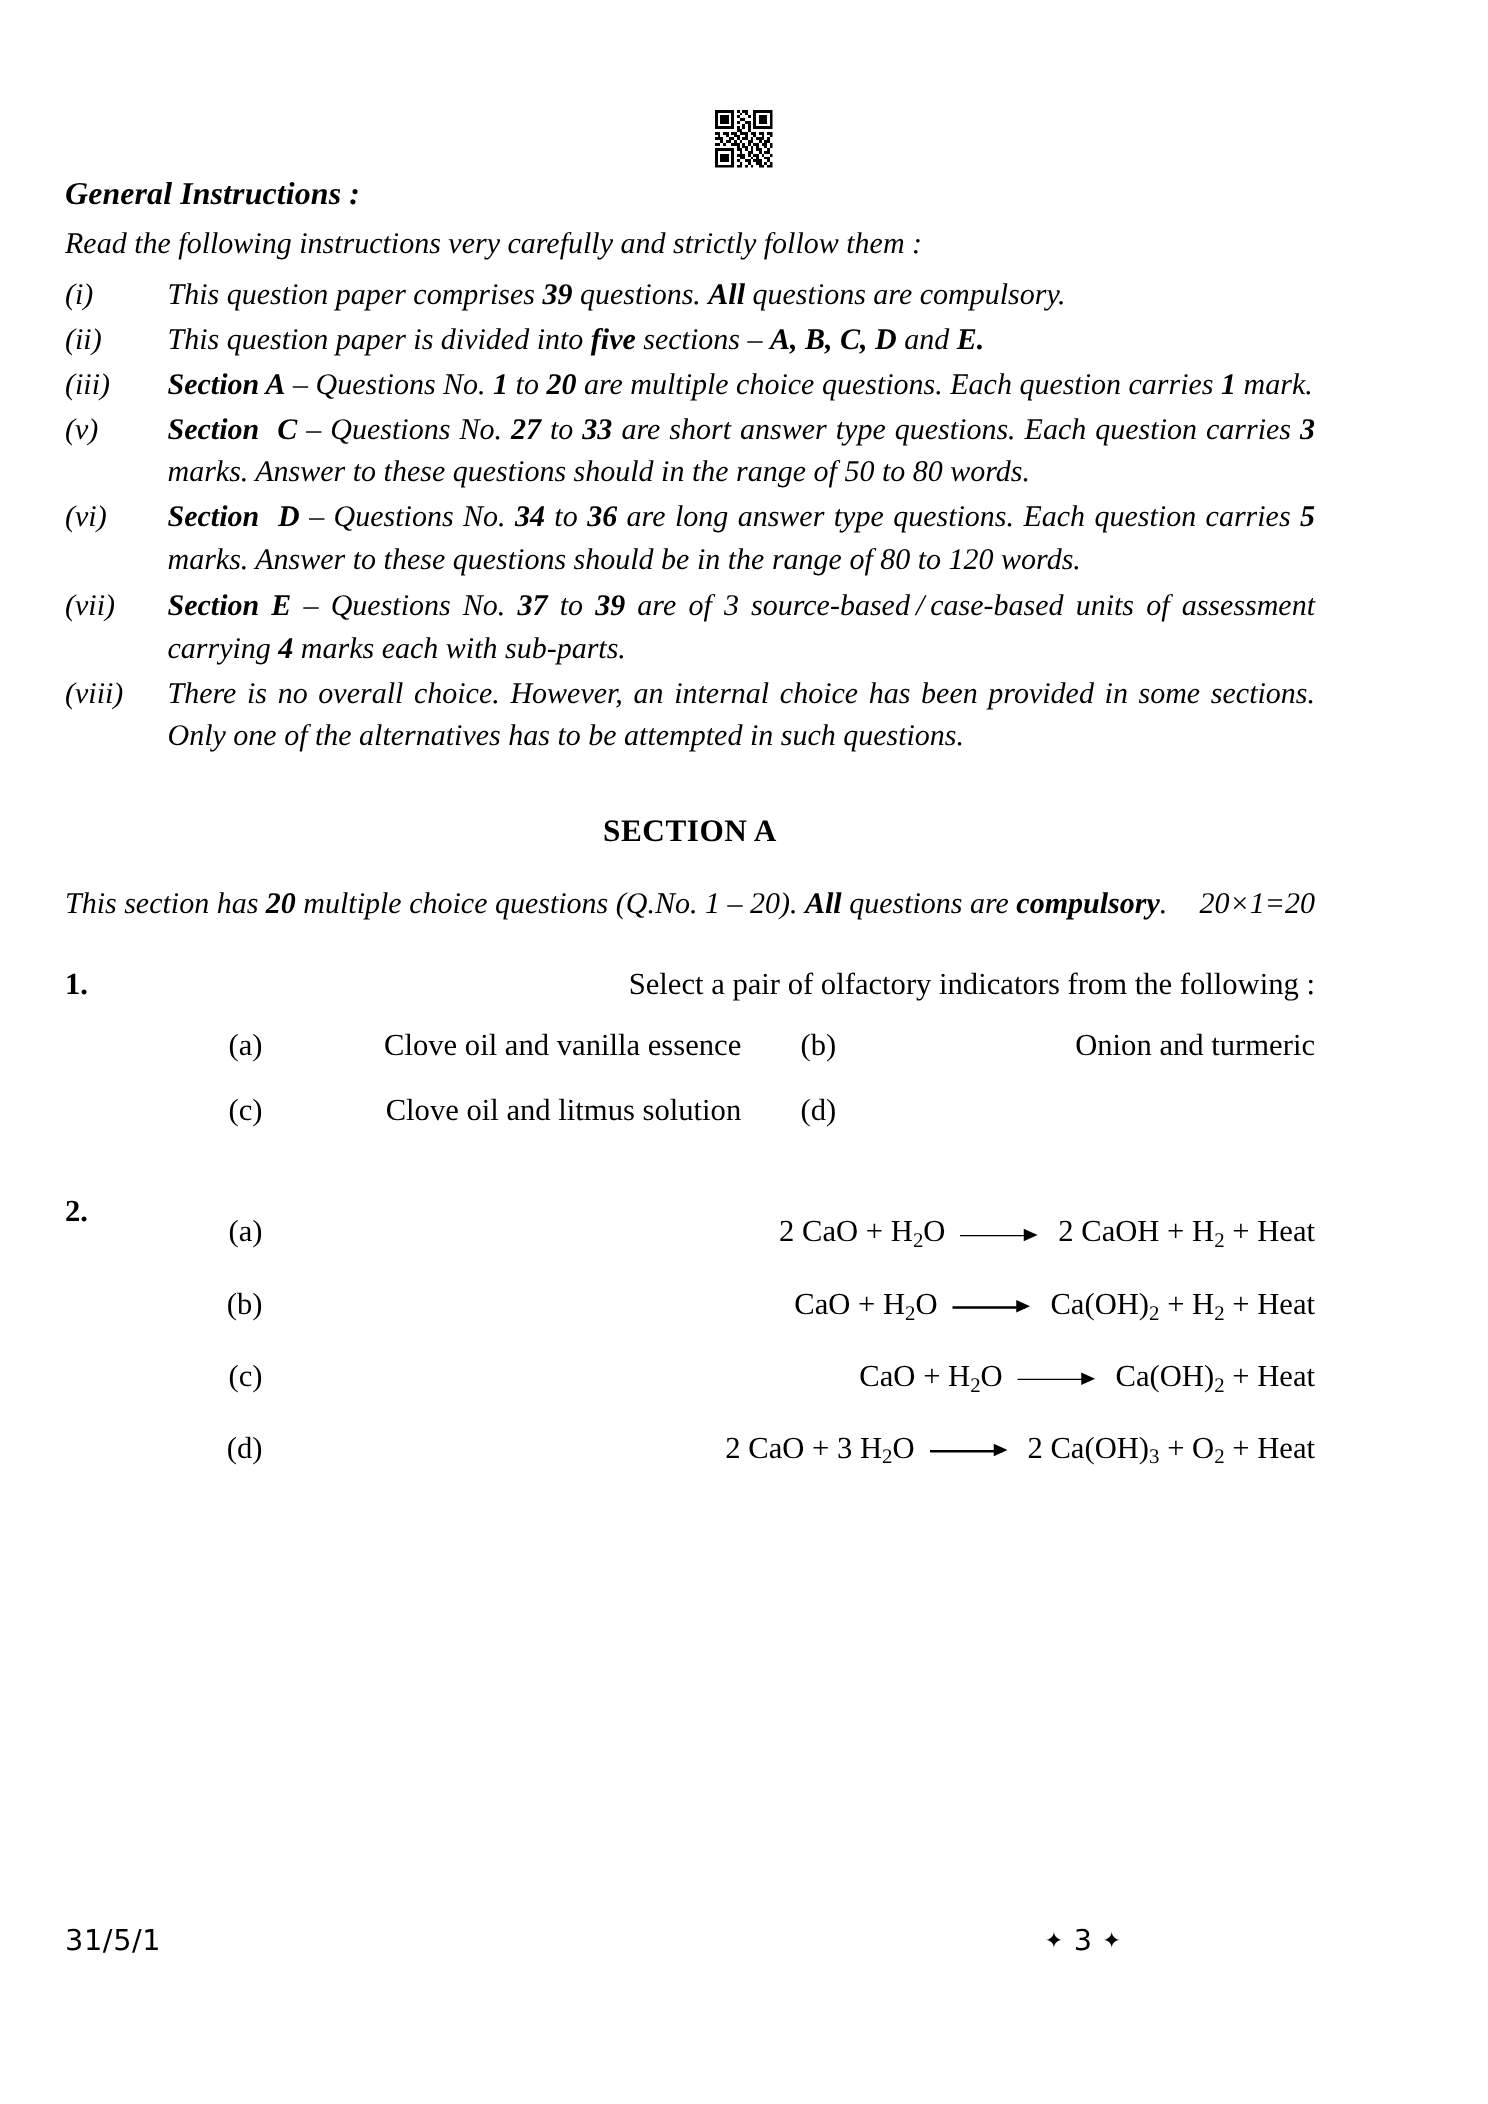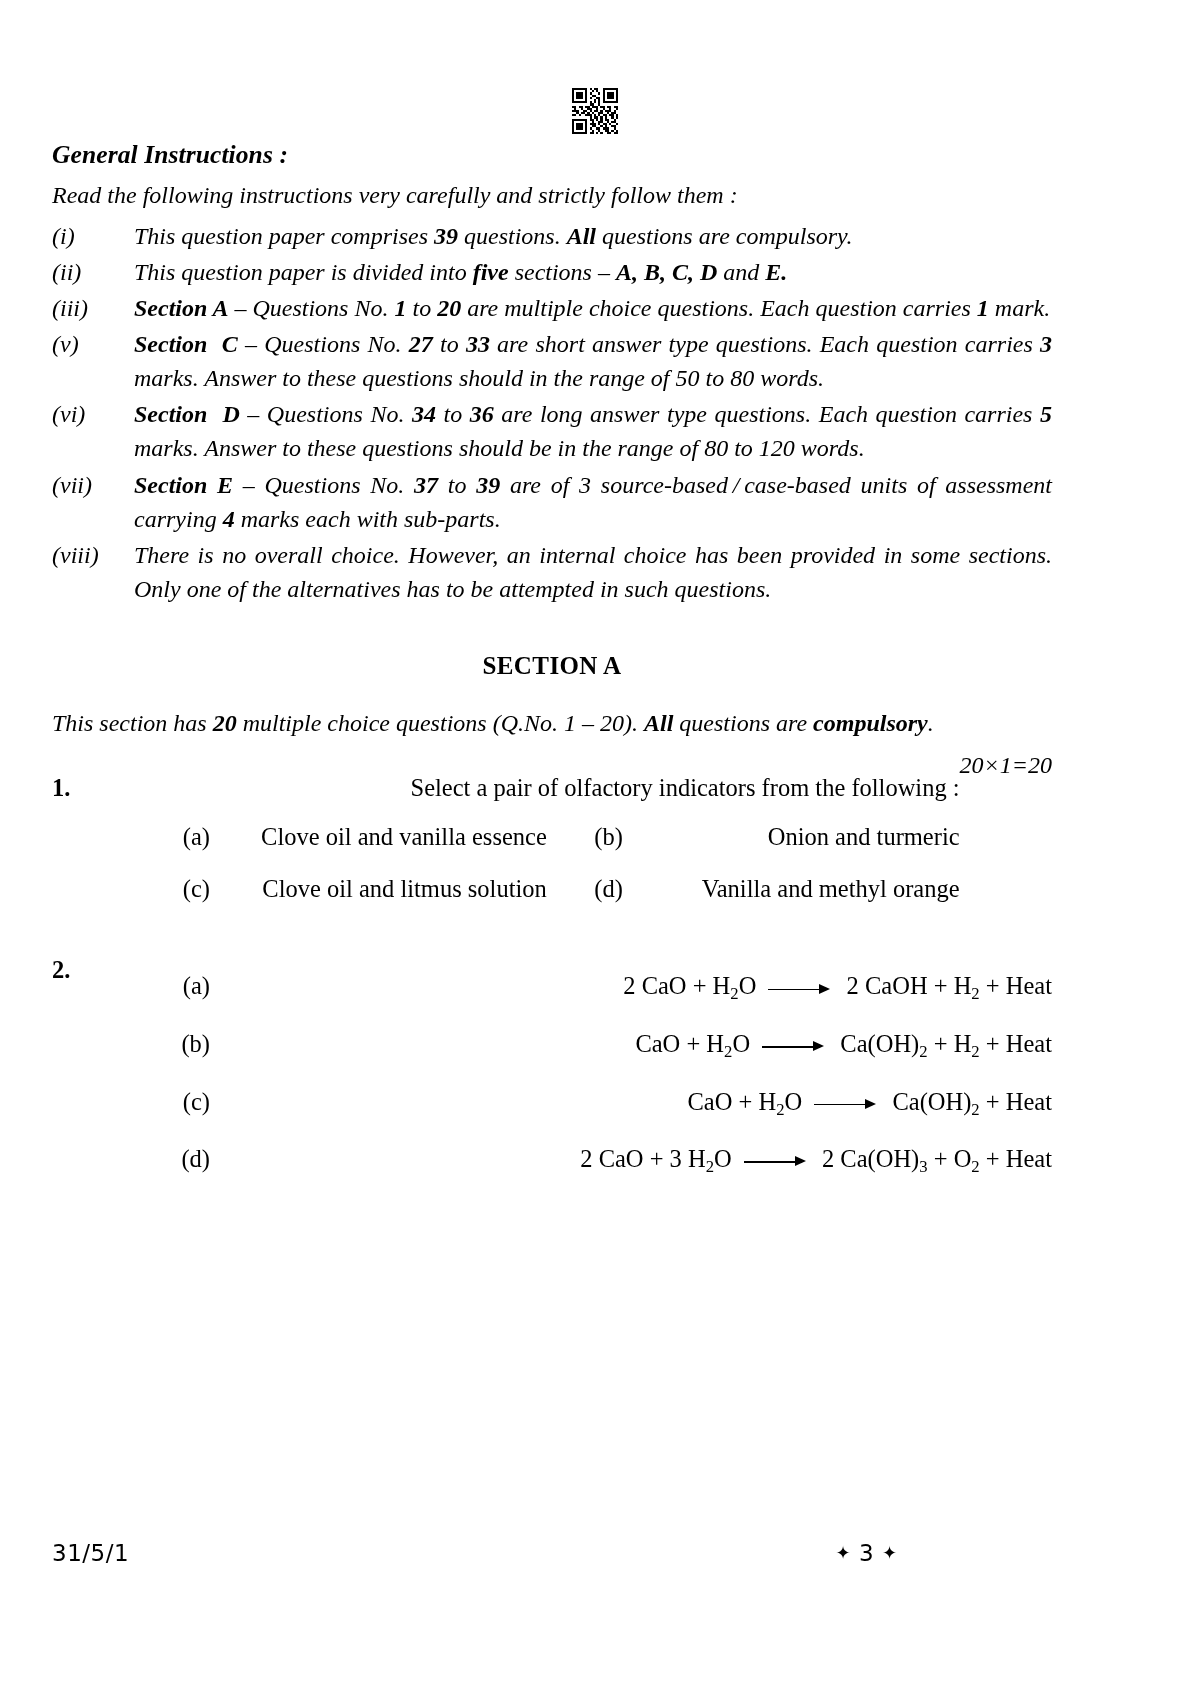"20×1=20" .sec-intro .marks { margin-top: 42px -> none }
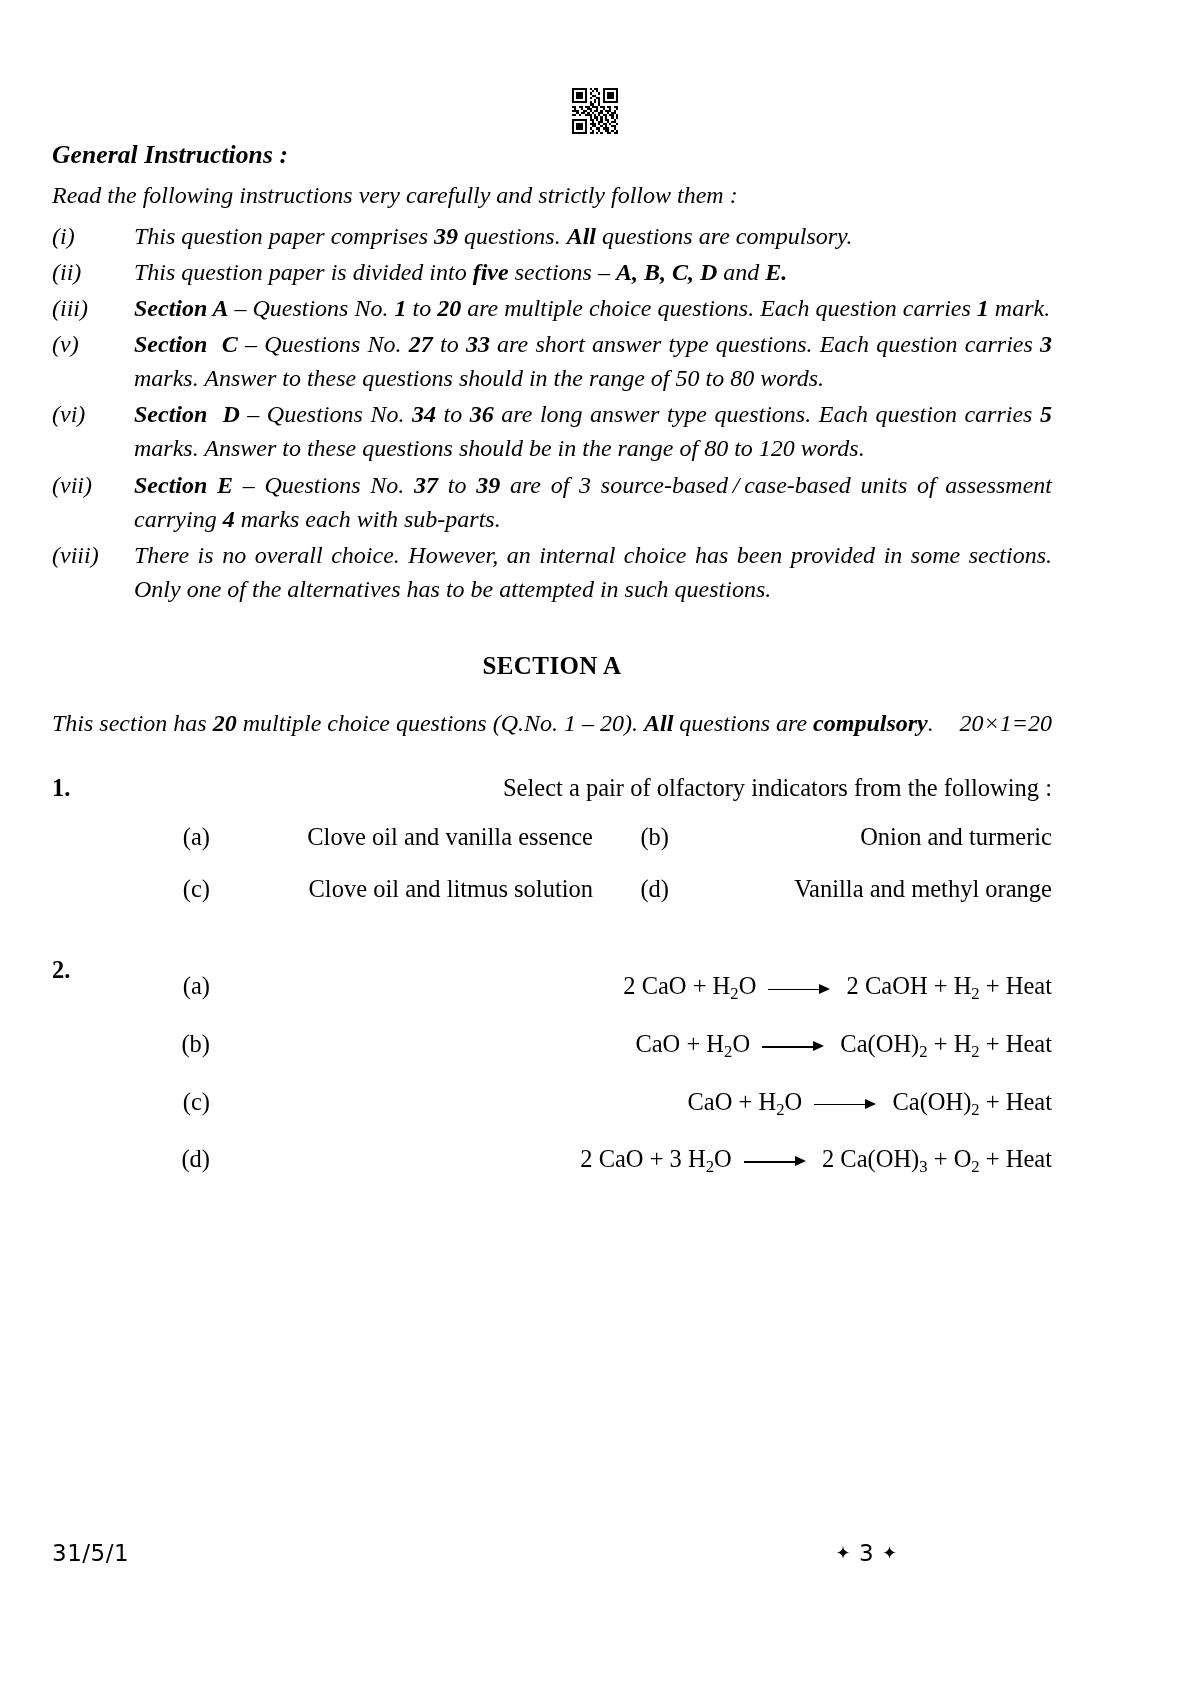"Vanilla and methyl orange" span.otxt { html: <span>Vanilla and methyl orange</span> -> none }
